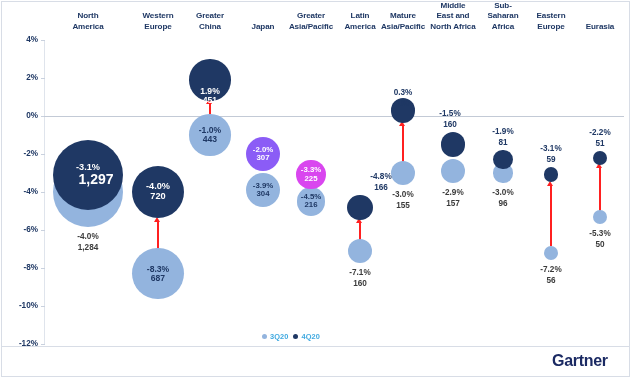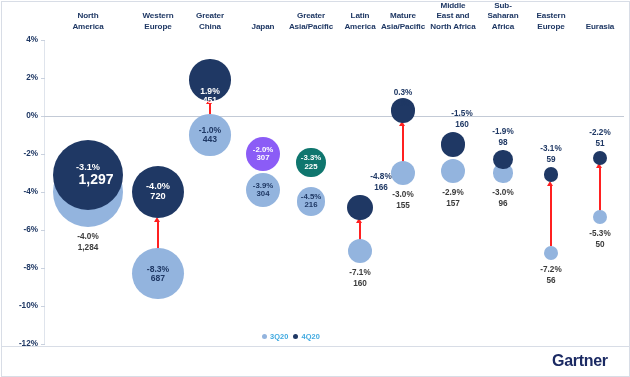"-1.5%" div.outlab { left: 428px -> 416px }
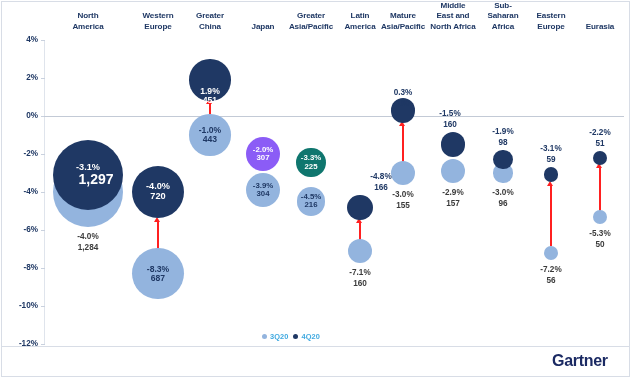"98" div { text: 98 -> 81 }
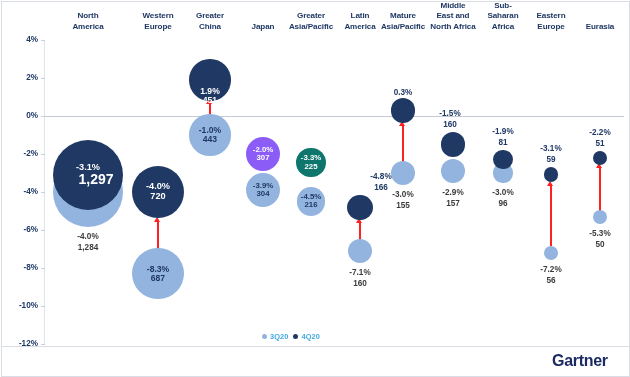"-3.3%" div.bub { background: #0f766e -> #d946ef; top: 148px -> 160px }
